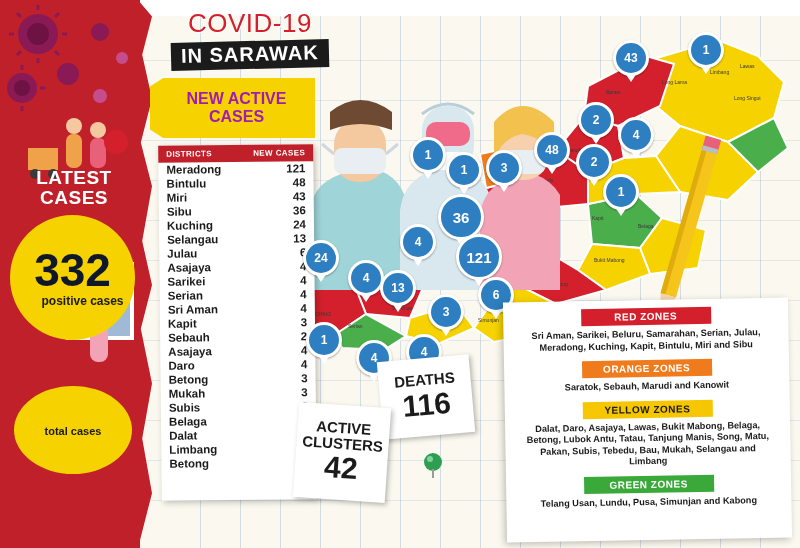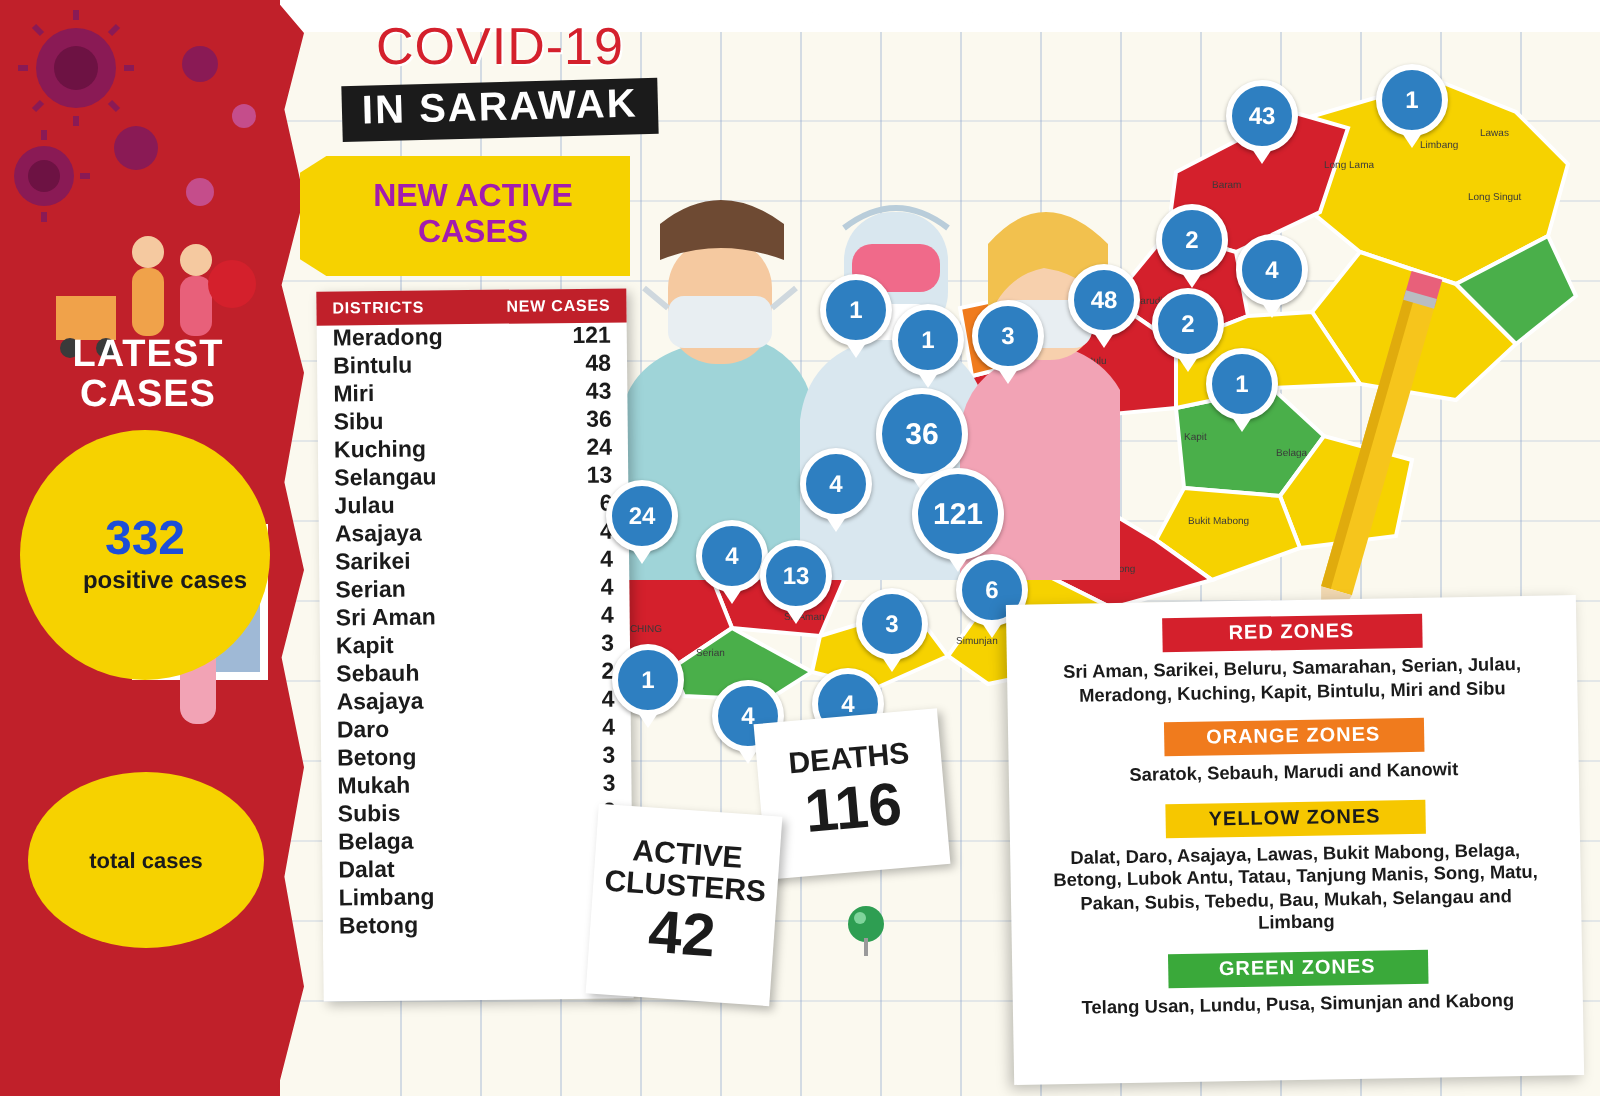"332" .latest-num { color: #1d4ed8 -> #0f172a; font-size: 24px -> 46px }
